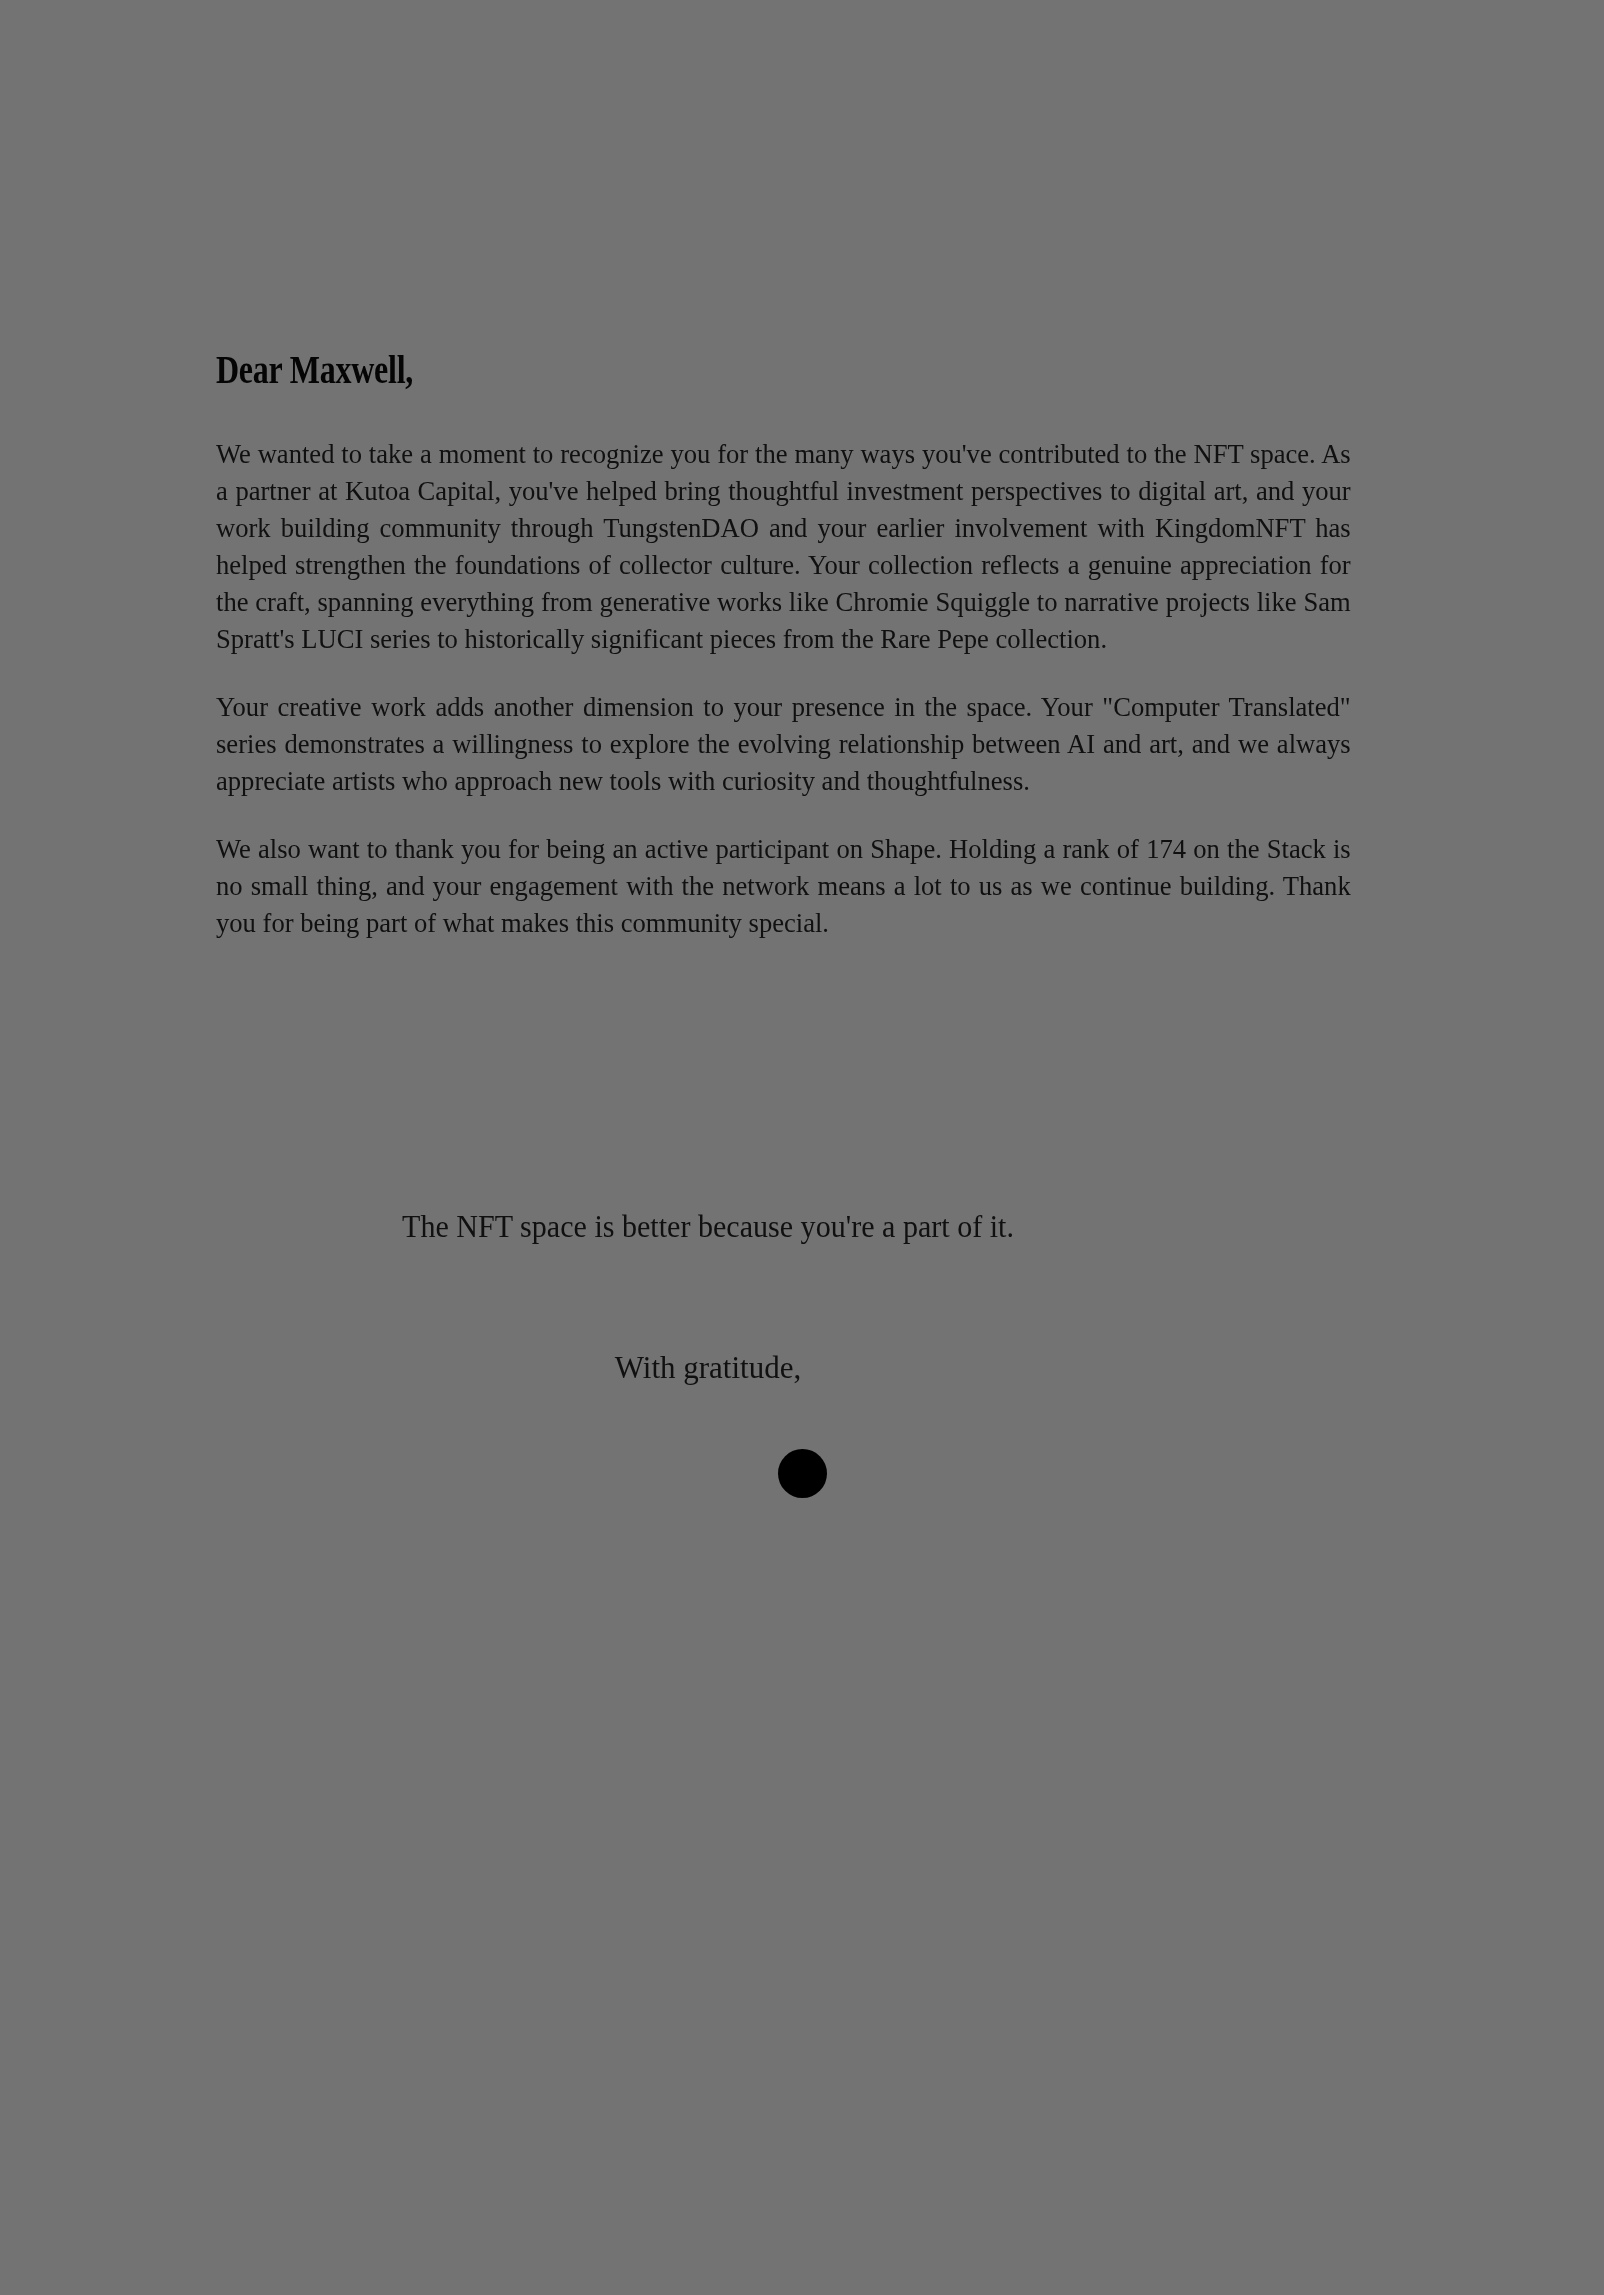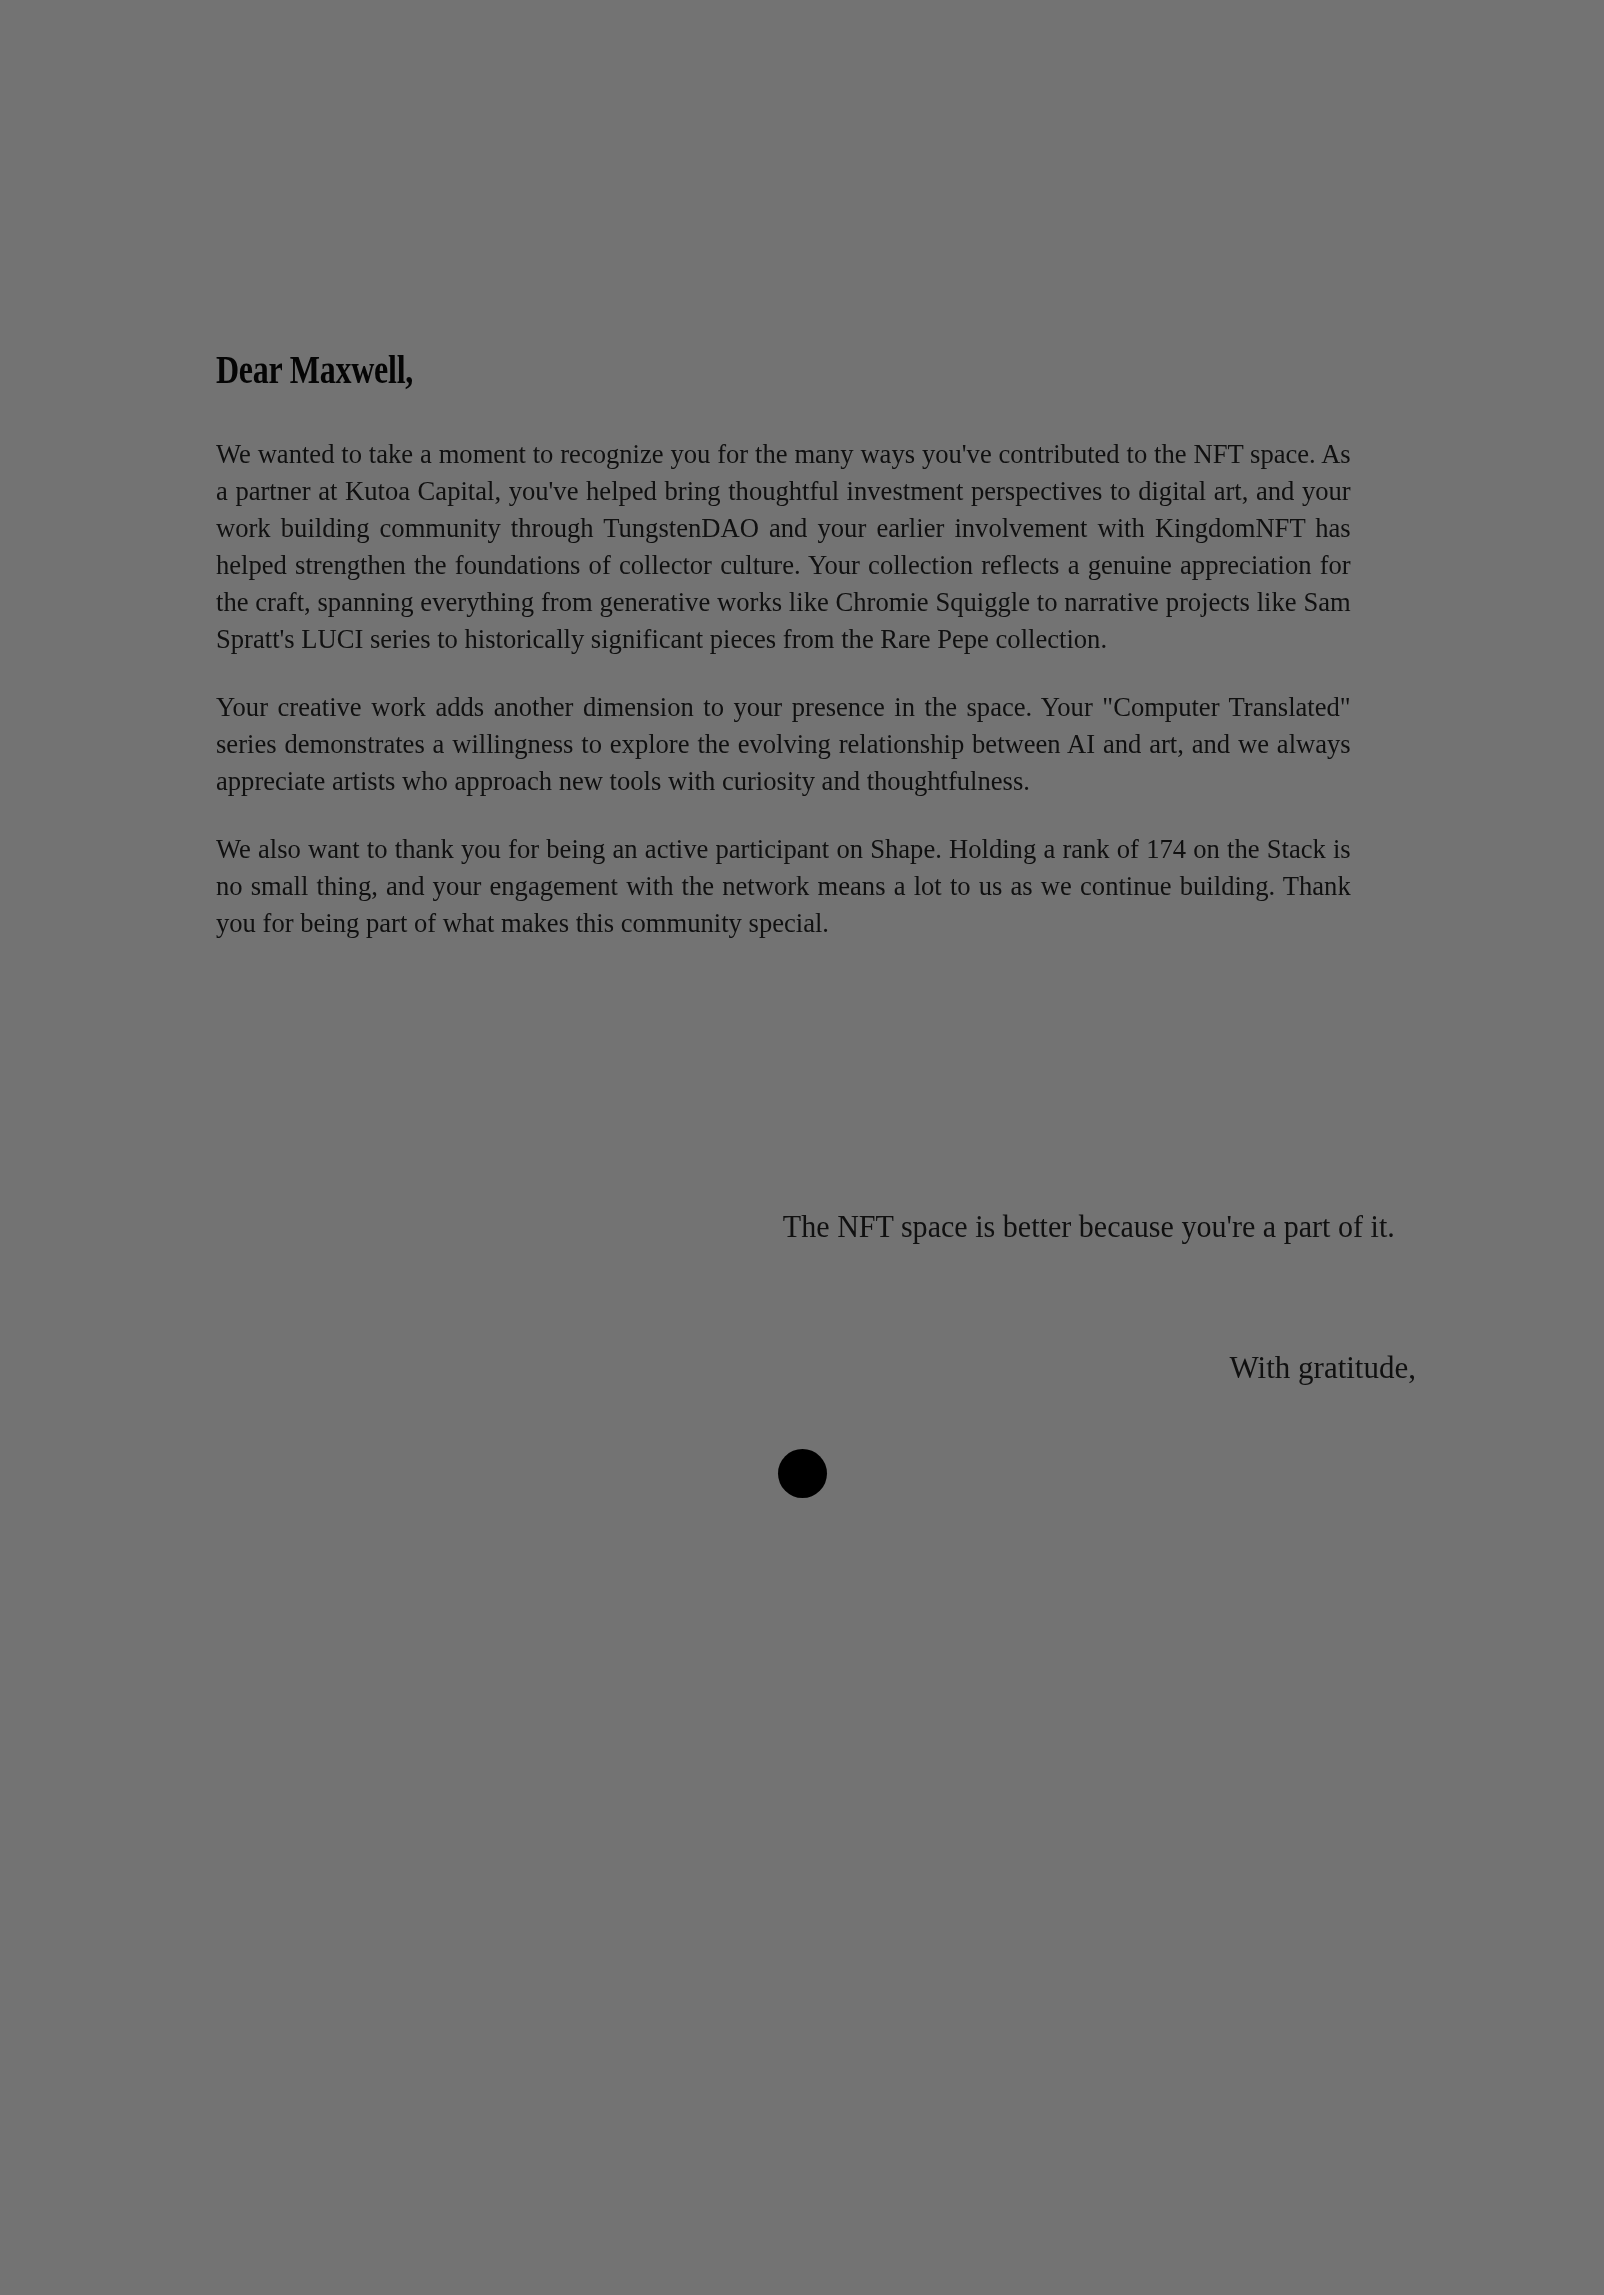"The NFT space is better" .closing-block { text-align: right -> center }
